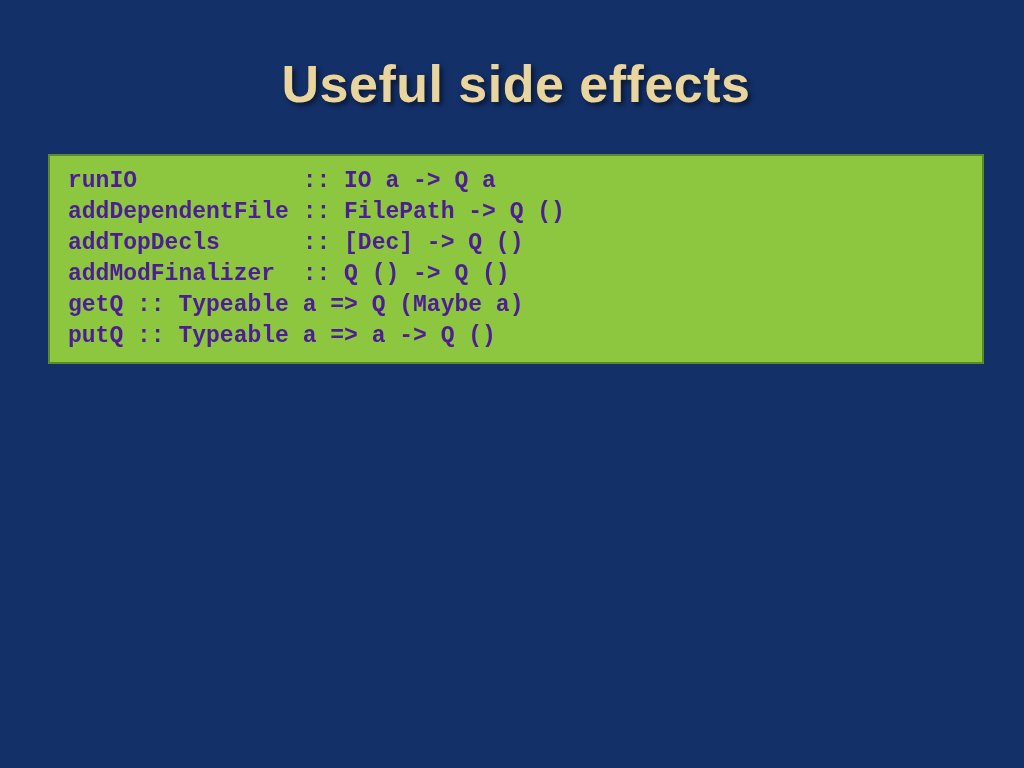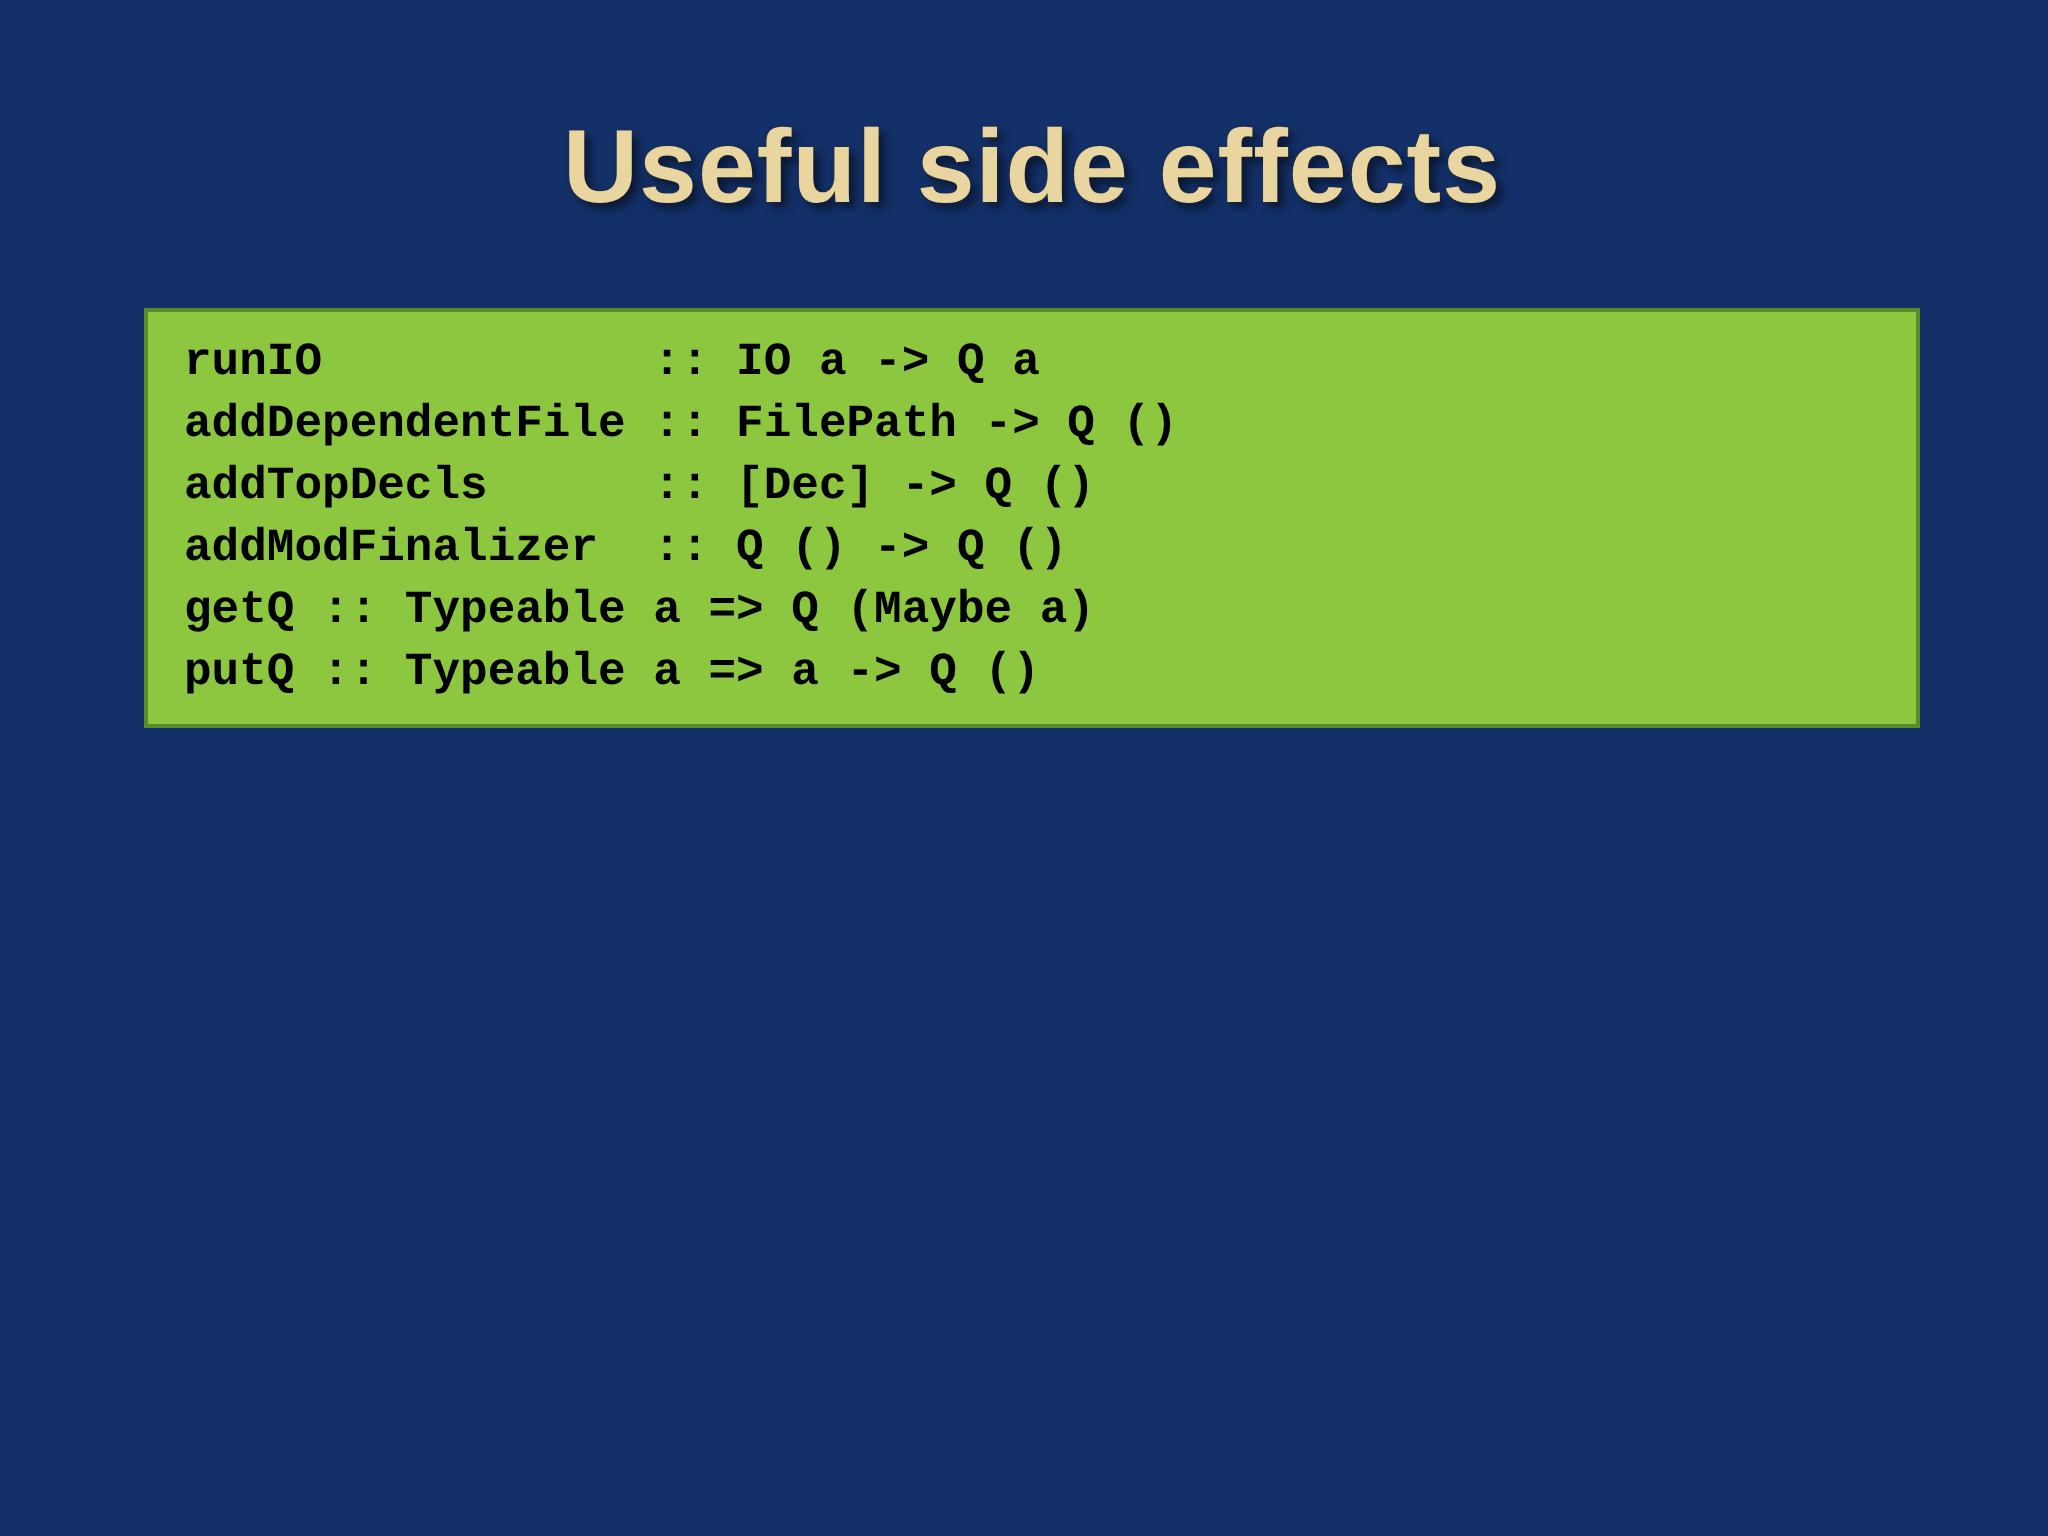"runIO :: IO a ->" .code-block { color: #000000 -> #4c1d95; margin: 0 60px -> 0 36px }
